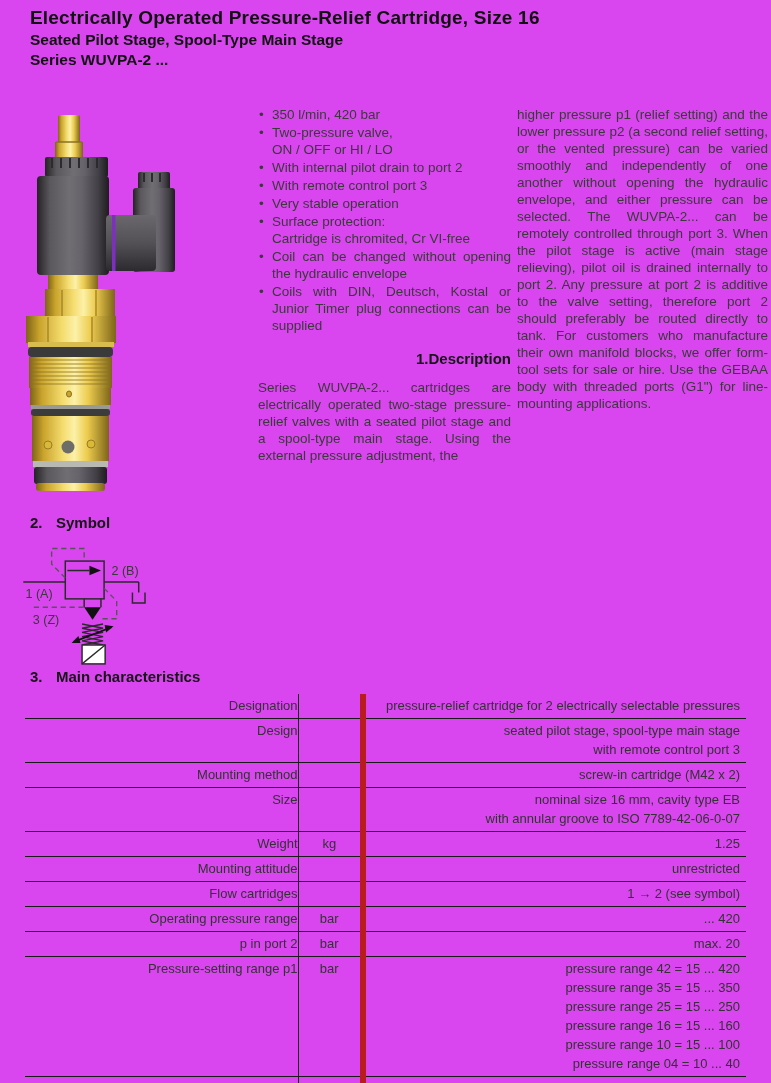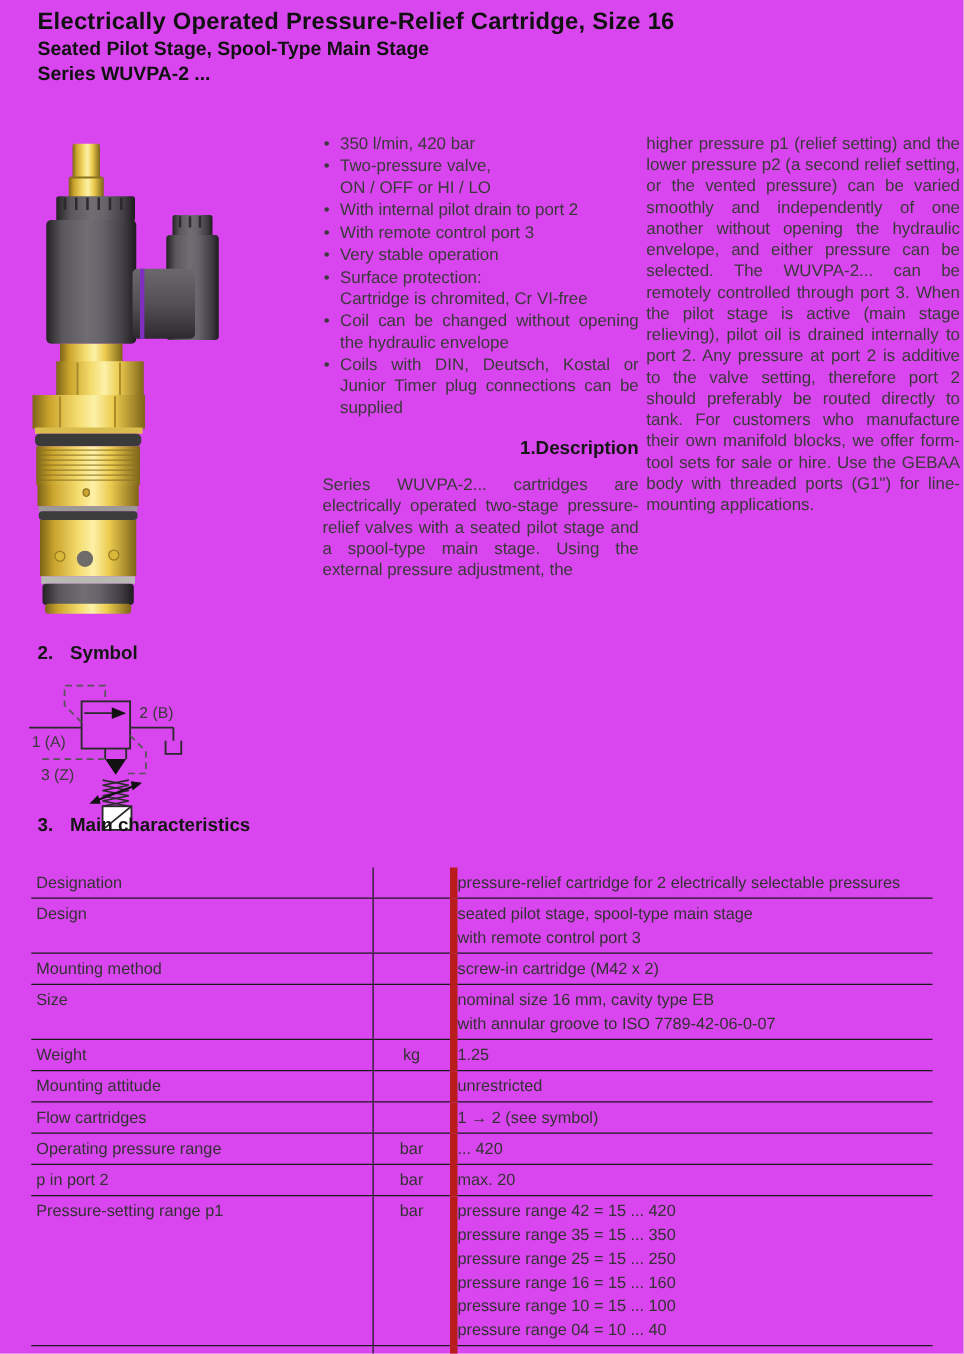"3. Main characteristics" .chars-head { top: 652px -> 668px }
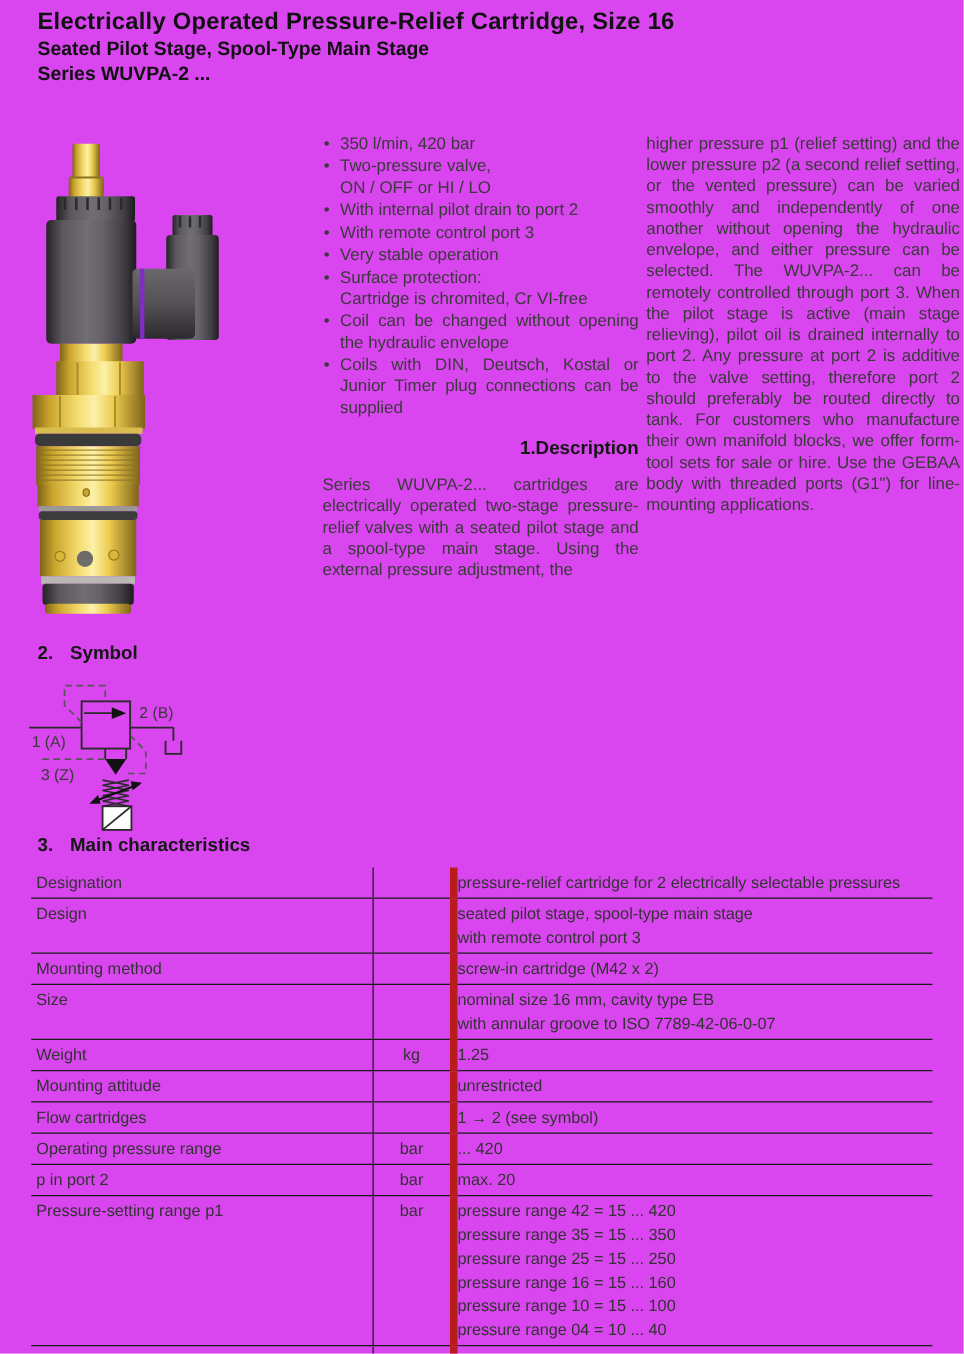"Designation" table.chars td { text-align: none -> right }
